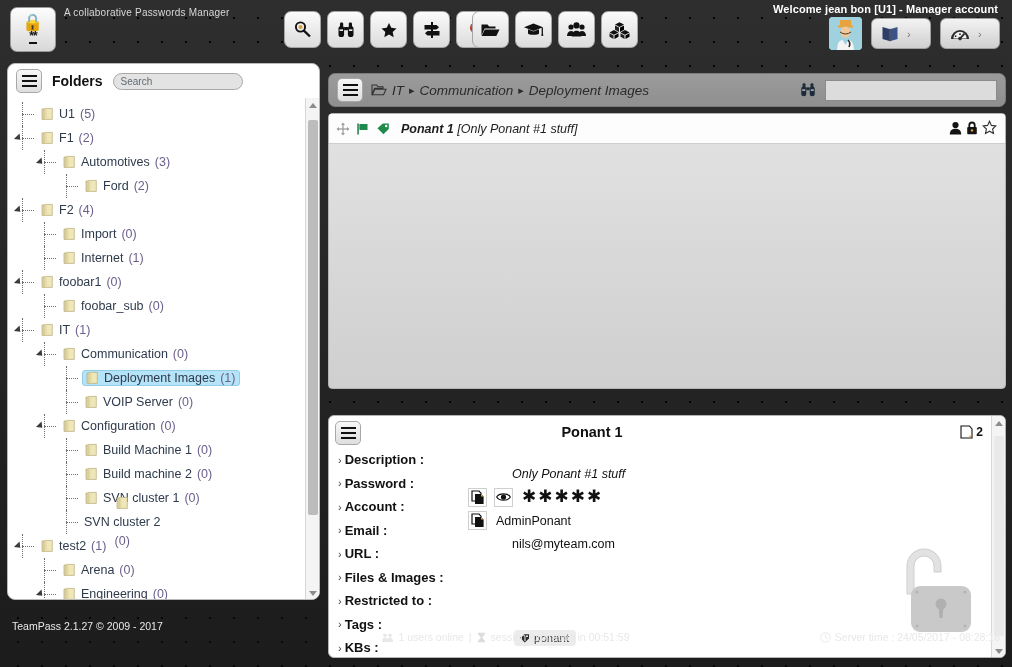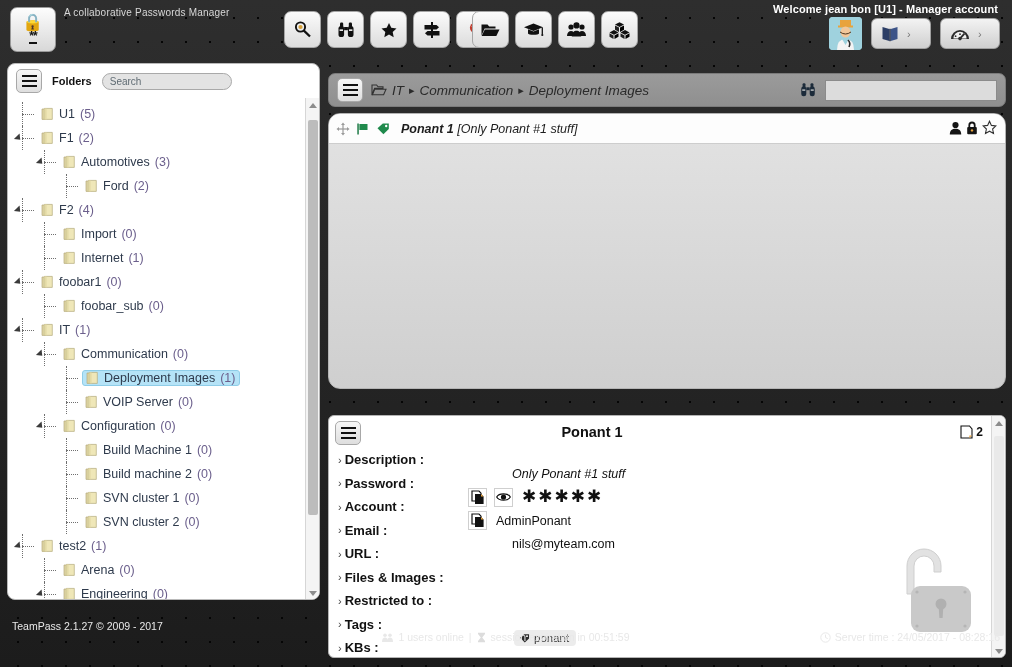"Folders" #folders-title { font-size: 11px -> 14px }
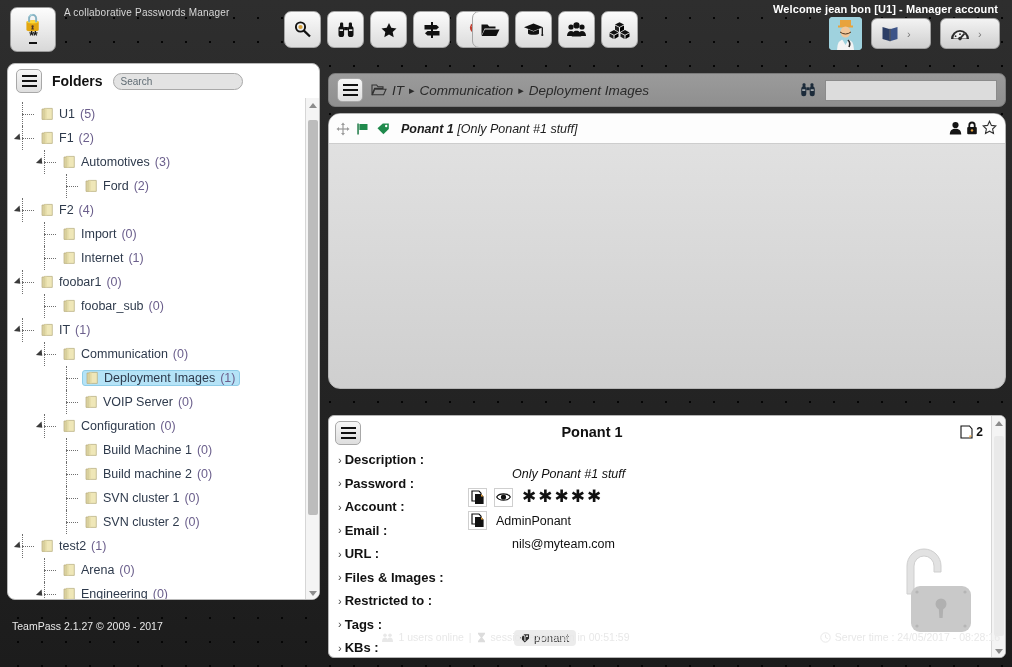"Ponant 1 [Only Ponant #1" #items-area { border-radius: 12px -> 4px }
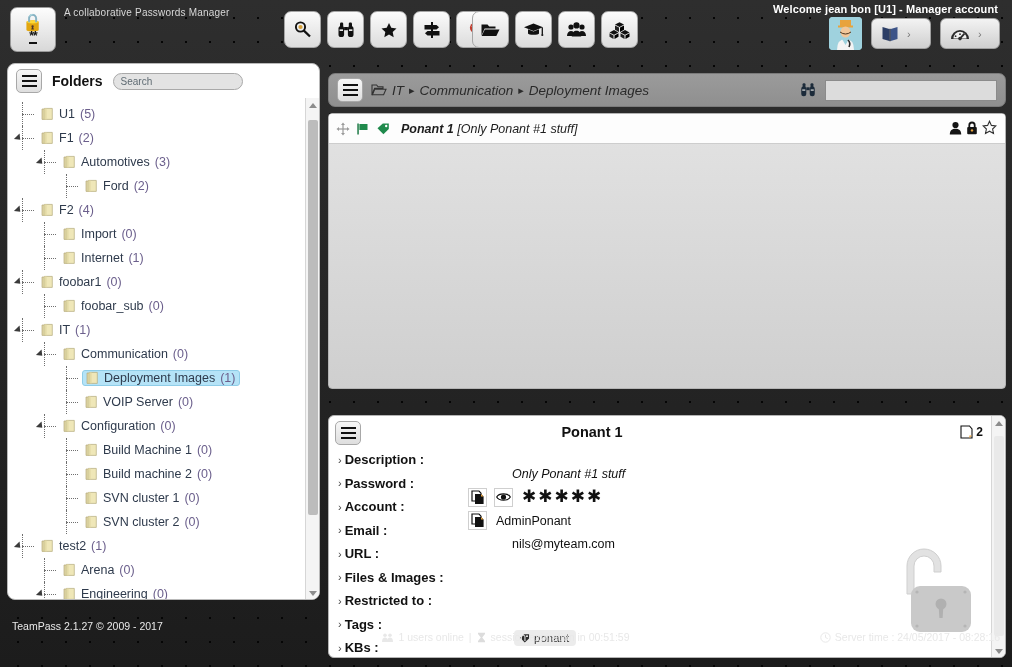"SVN cluster 2" span.tlabel-wrap { flex-direction: none -> column }
